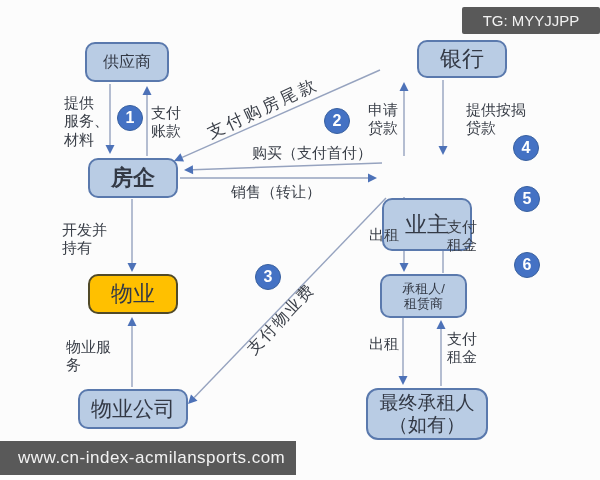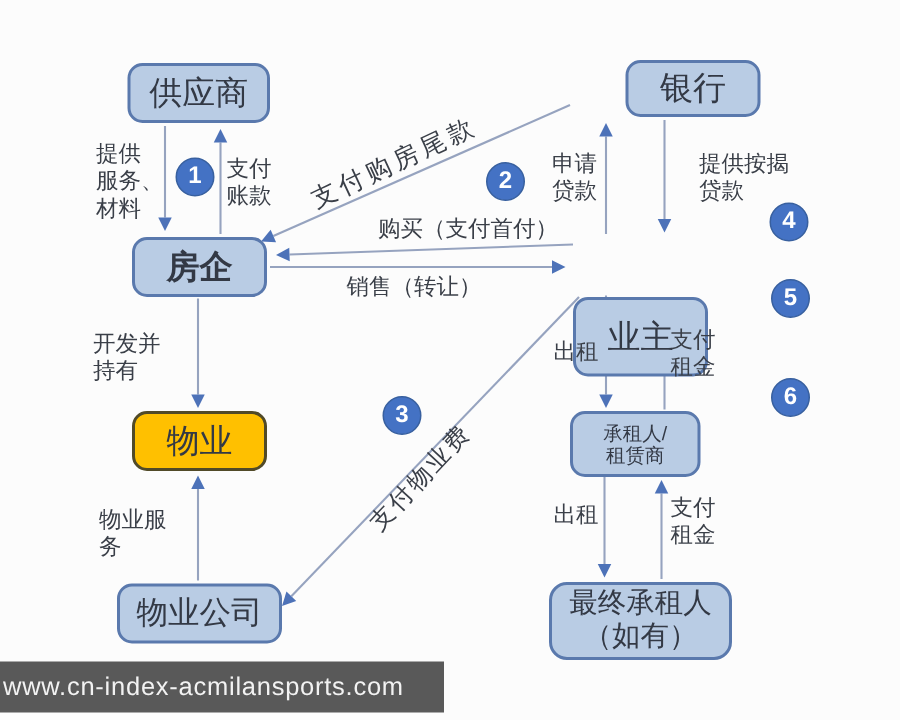"TG: MYYJJPP" div.wm { html: none -> <div>TG: MYYJJPP</div> }
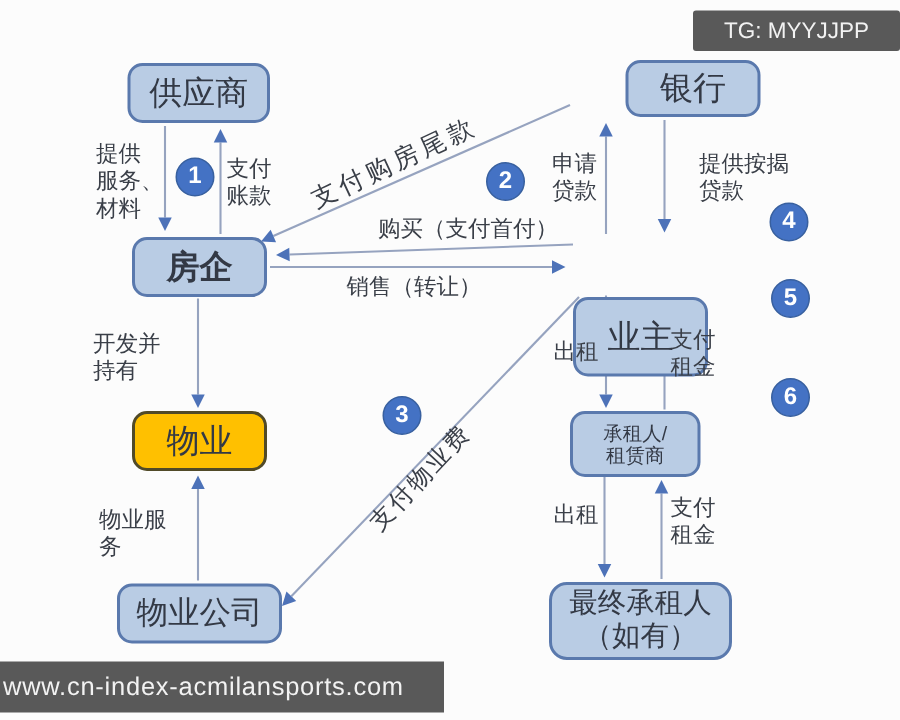"供应商" div.node { font-size: 22px -> 16px; width: 95px -> 84px }
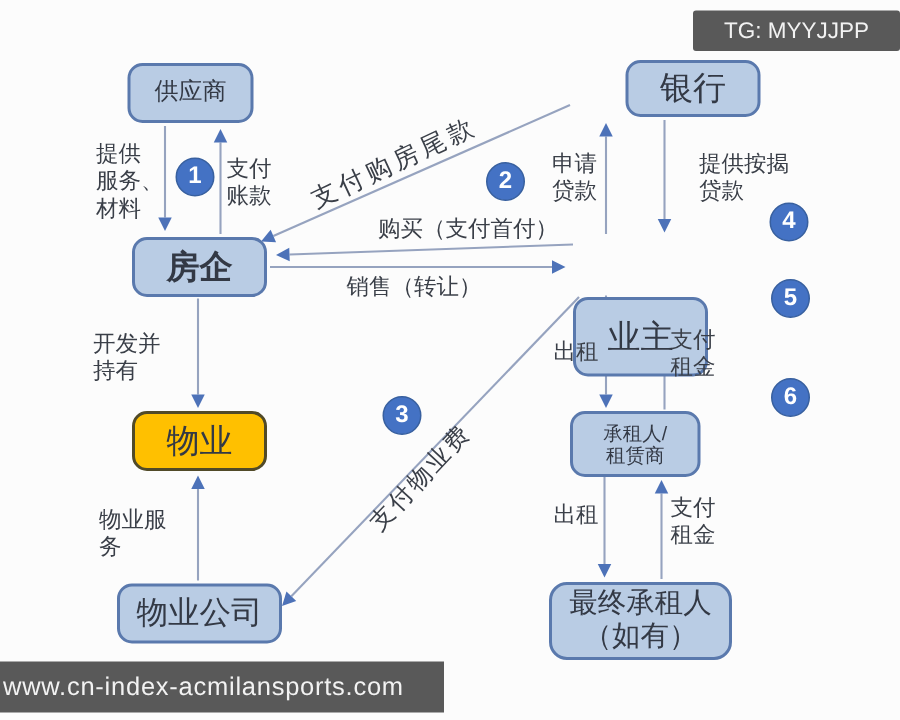"www.cn-index-acmilansports.com" .wm.bottom { padding-left: 2px -> 18px }
